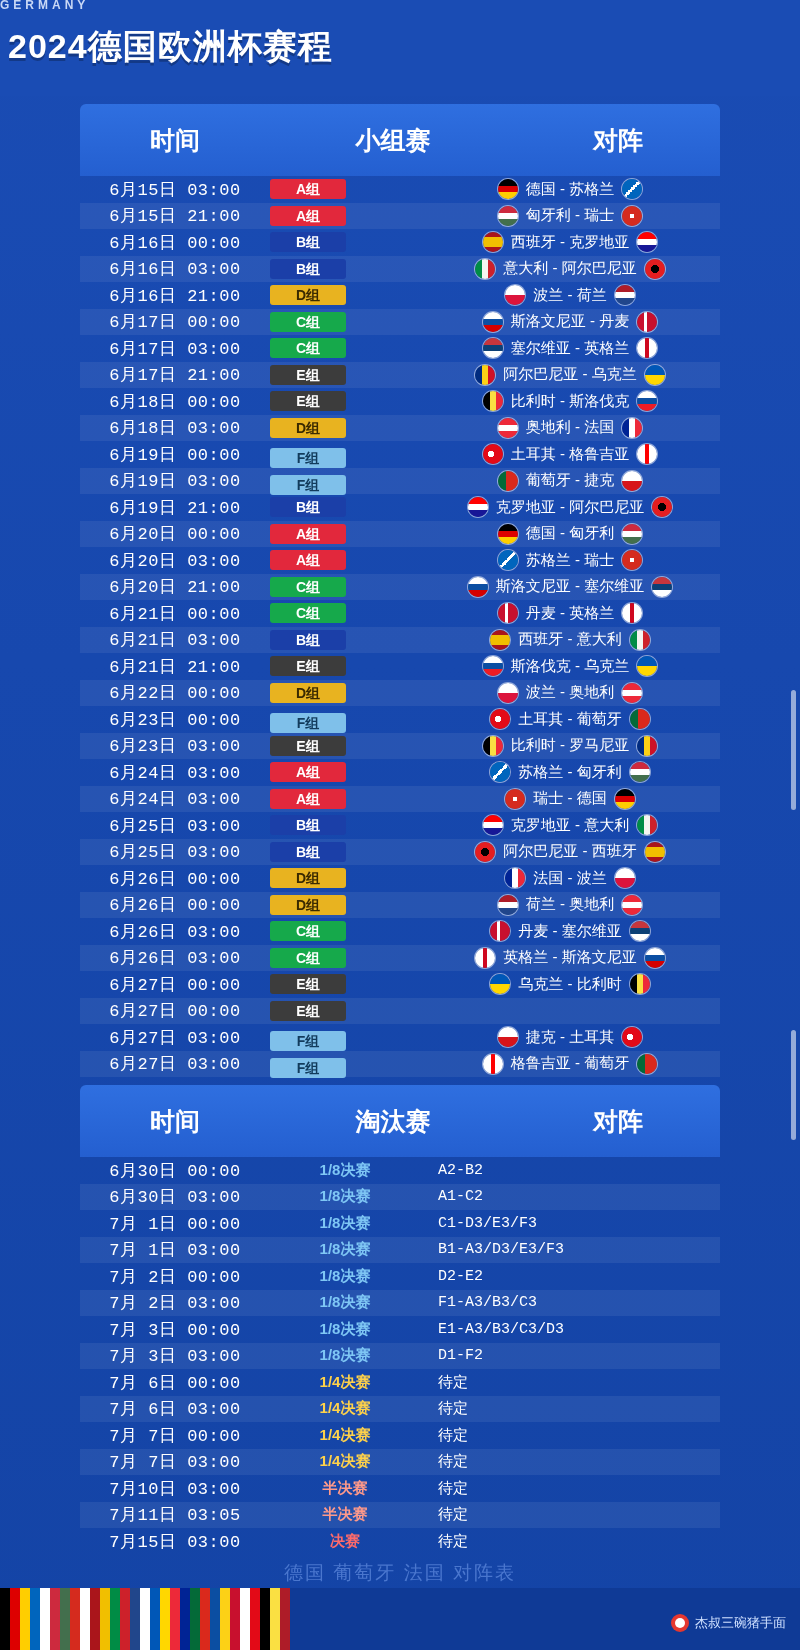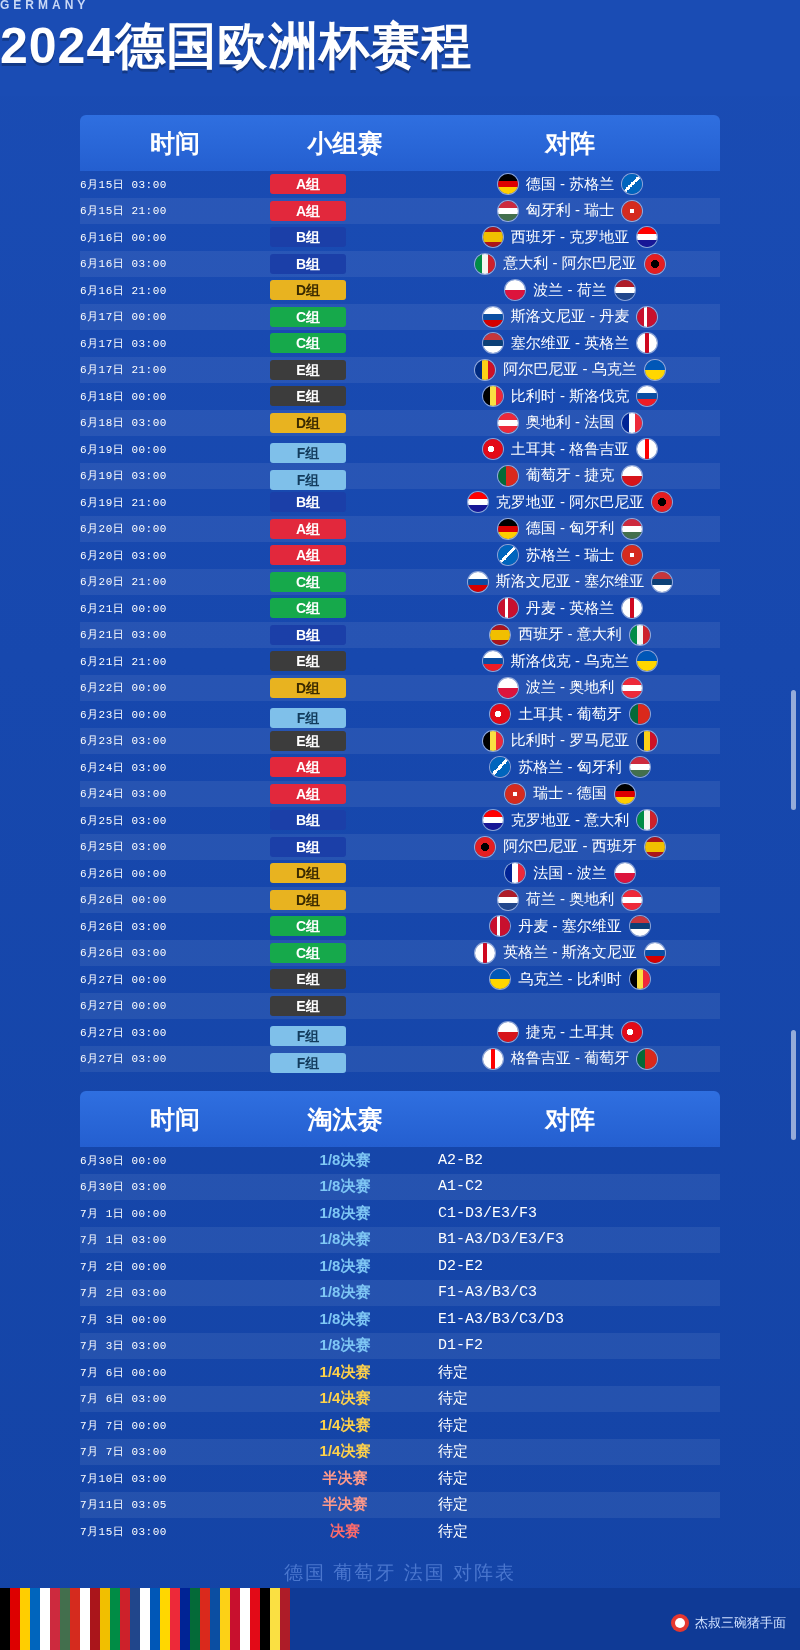"2024德国欧洲杯赛程" .banner .title { font-size: 50px -> 34px; padding-left: none -> 8px }
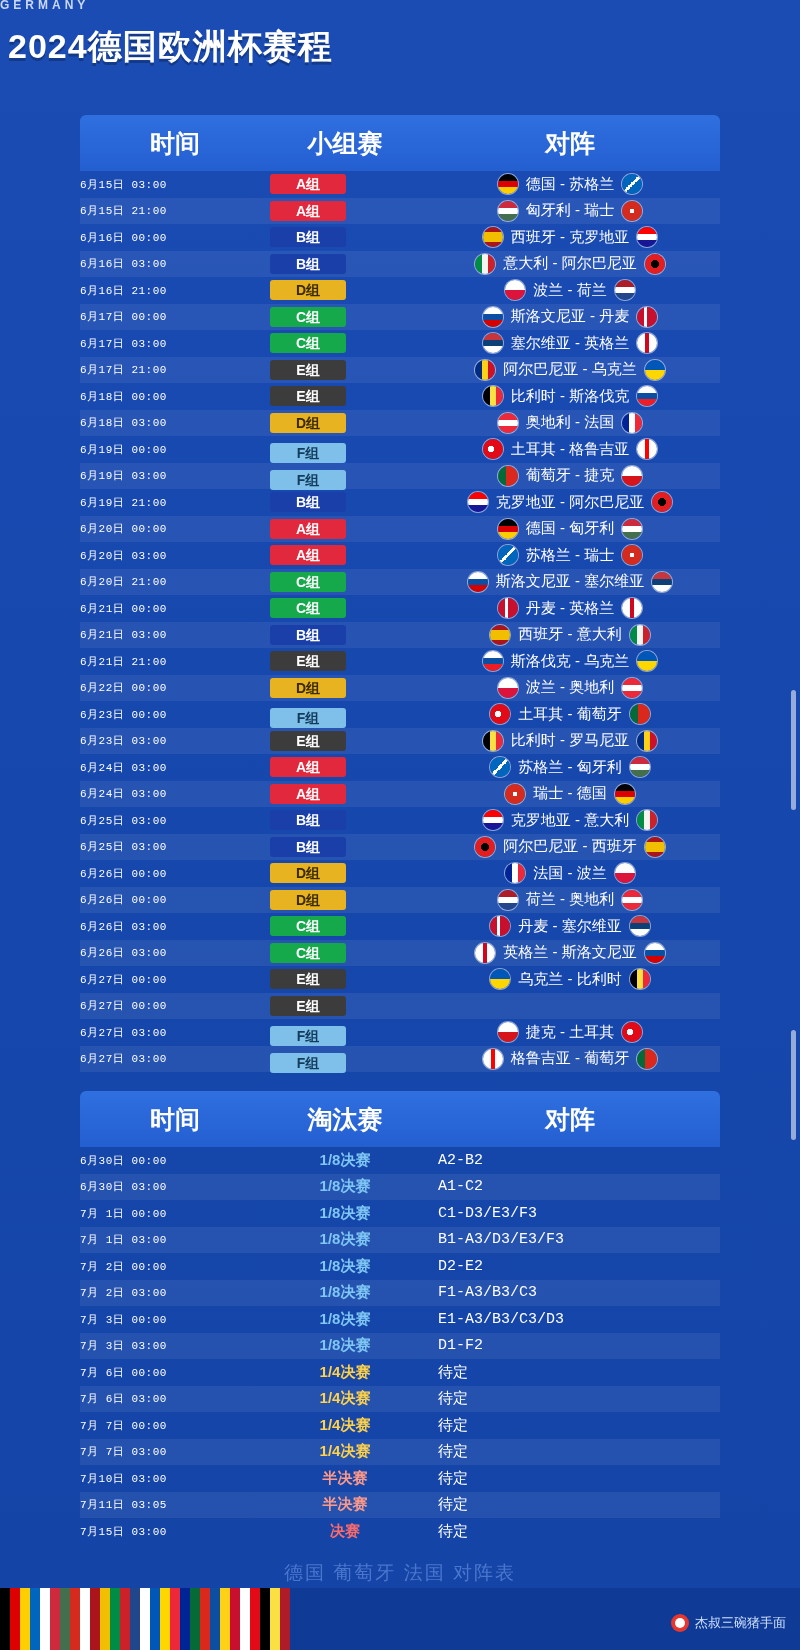"时间" .head-row { gap: none -> 48px; height: 56px -> 72px; margin-top: 19px -> 8px }
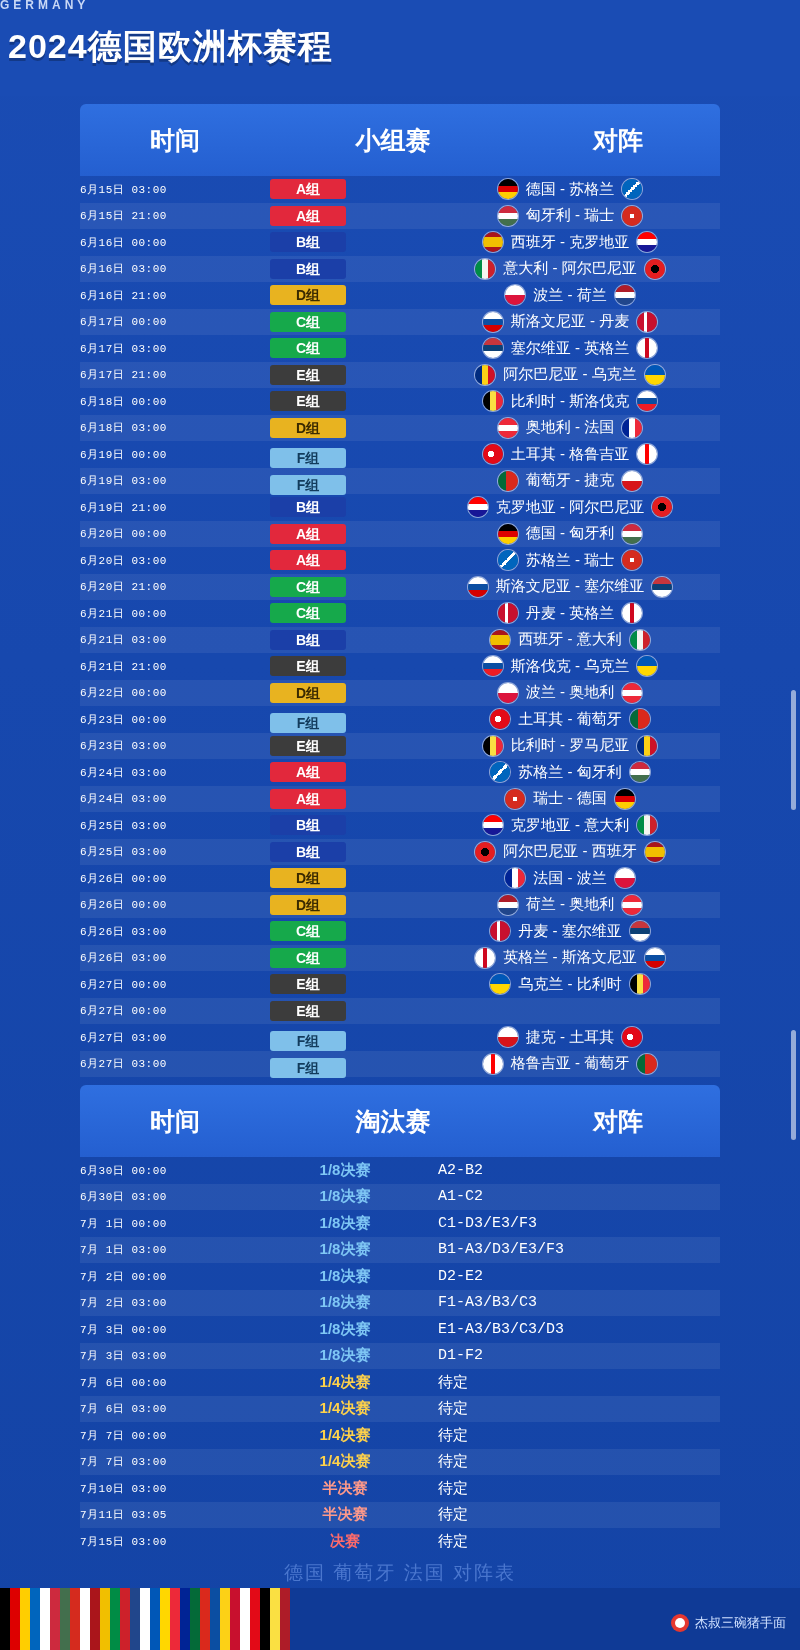"6月15日 03:00" .row .time { font-size: 11px -> 17px; text-align: left -> center }
